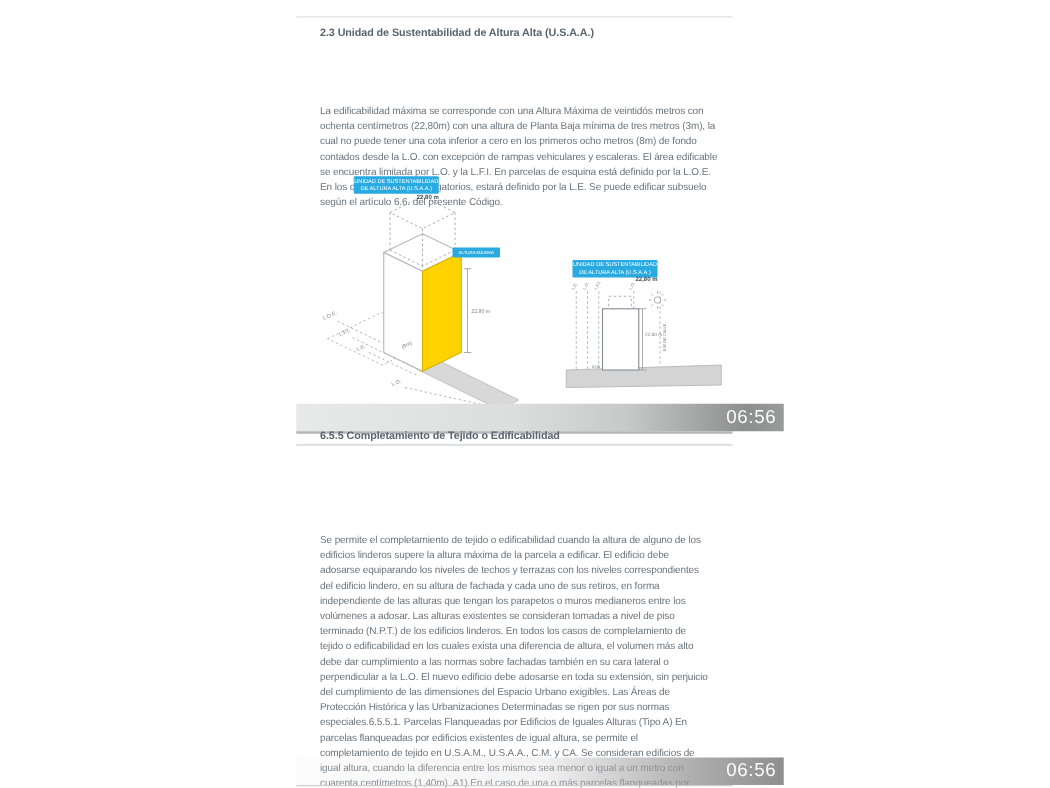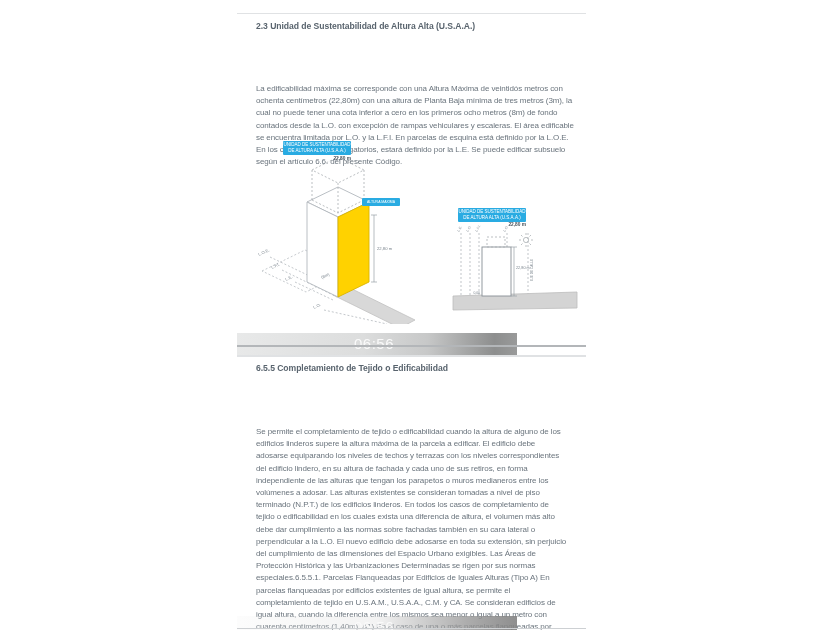"06:56" .strip { margin-top: 10px -> none; text-align: center -> right; width: 280px -> 390px }
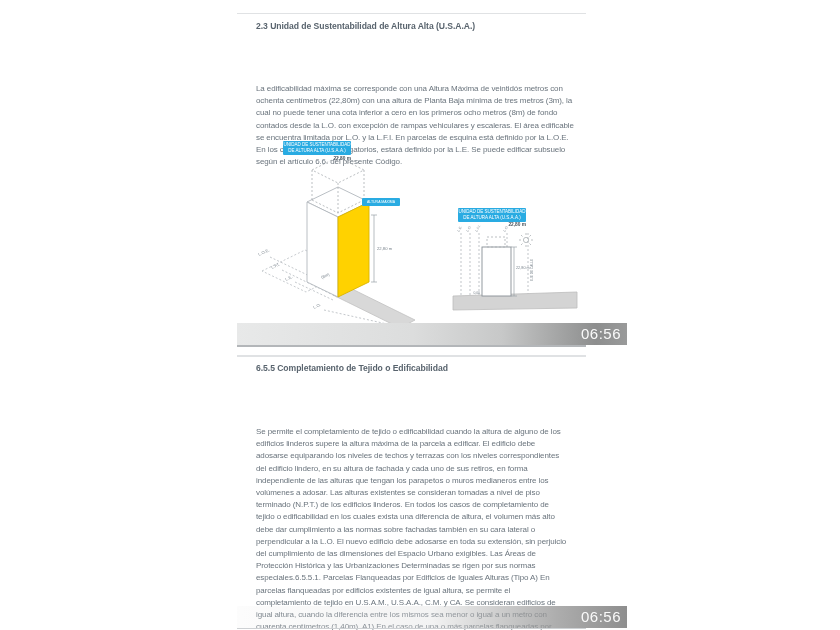"6.5.5 Completamiento de Tejido o" div.abs { top: 363px -> 343px }
